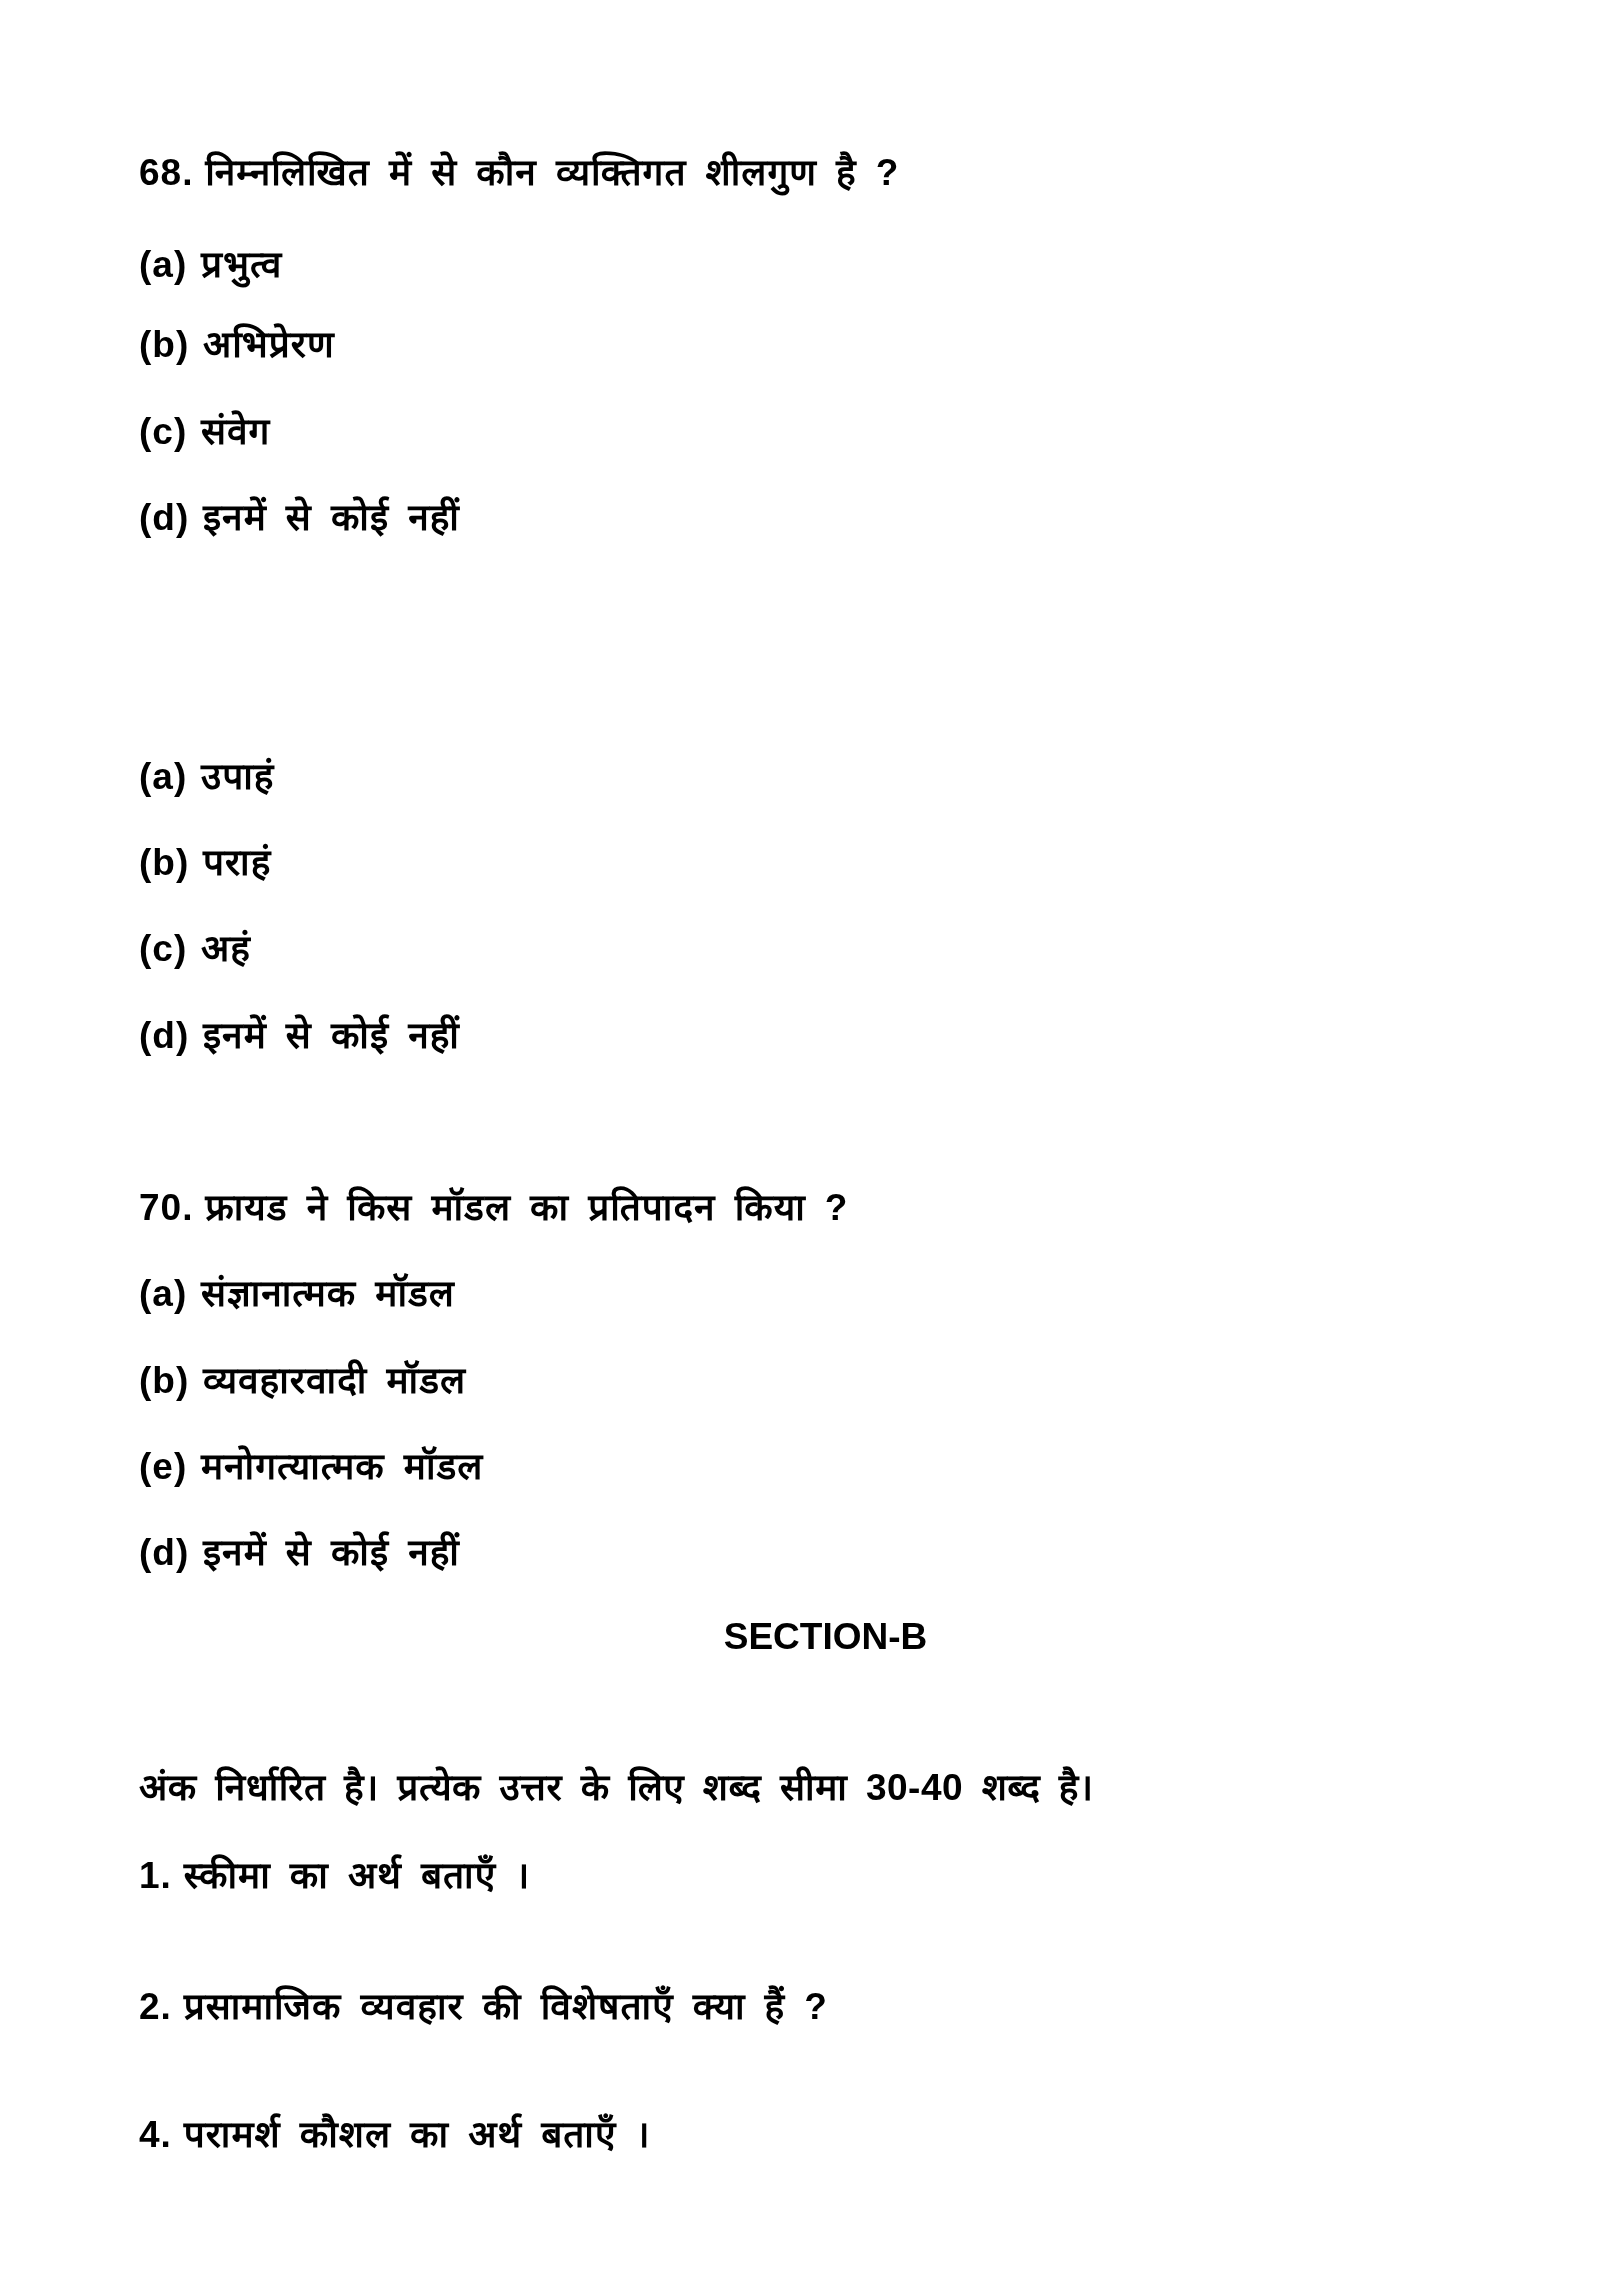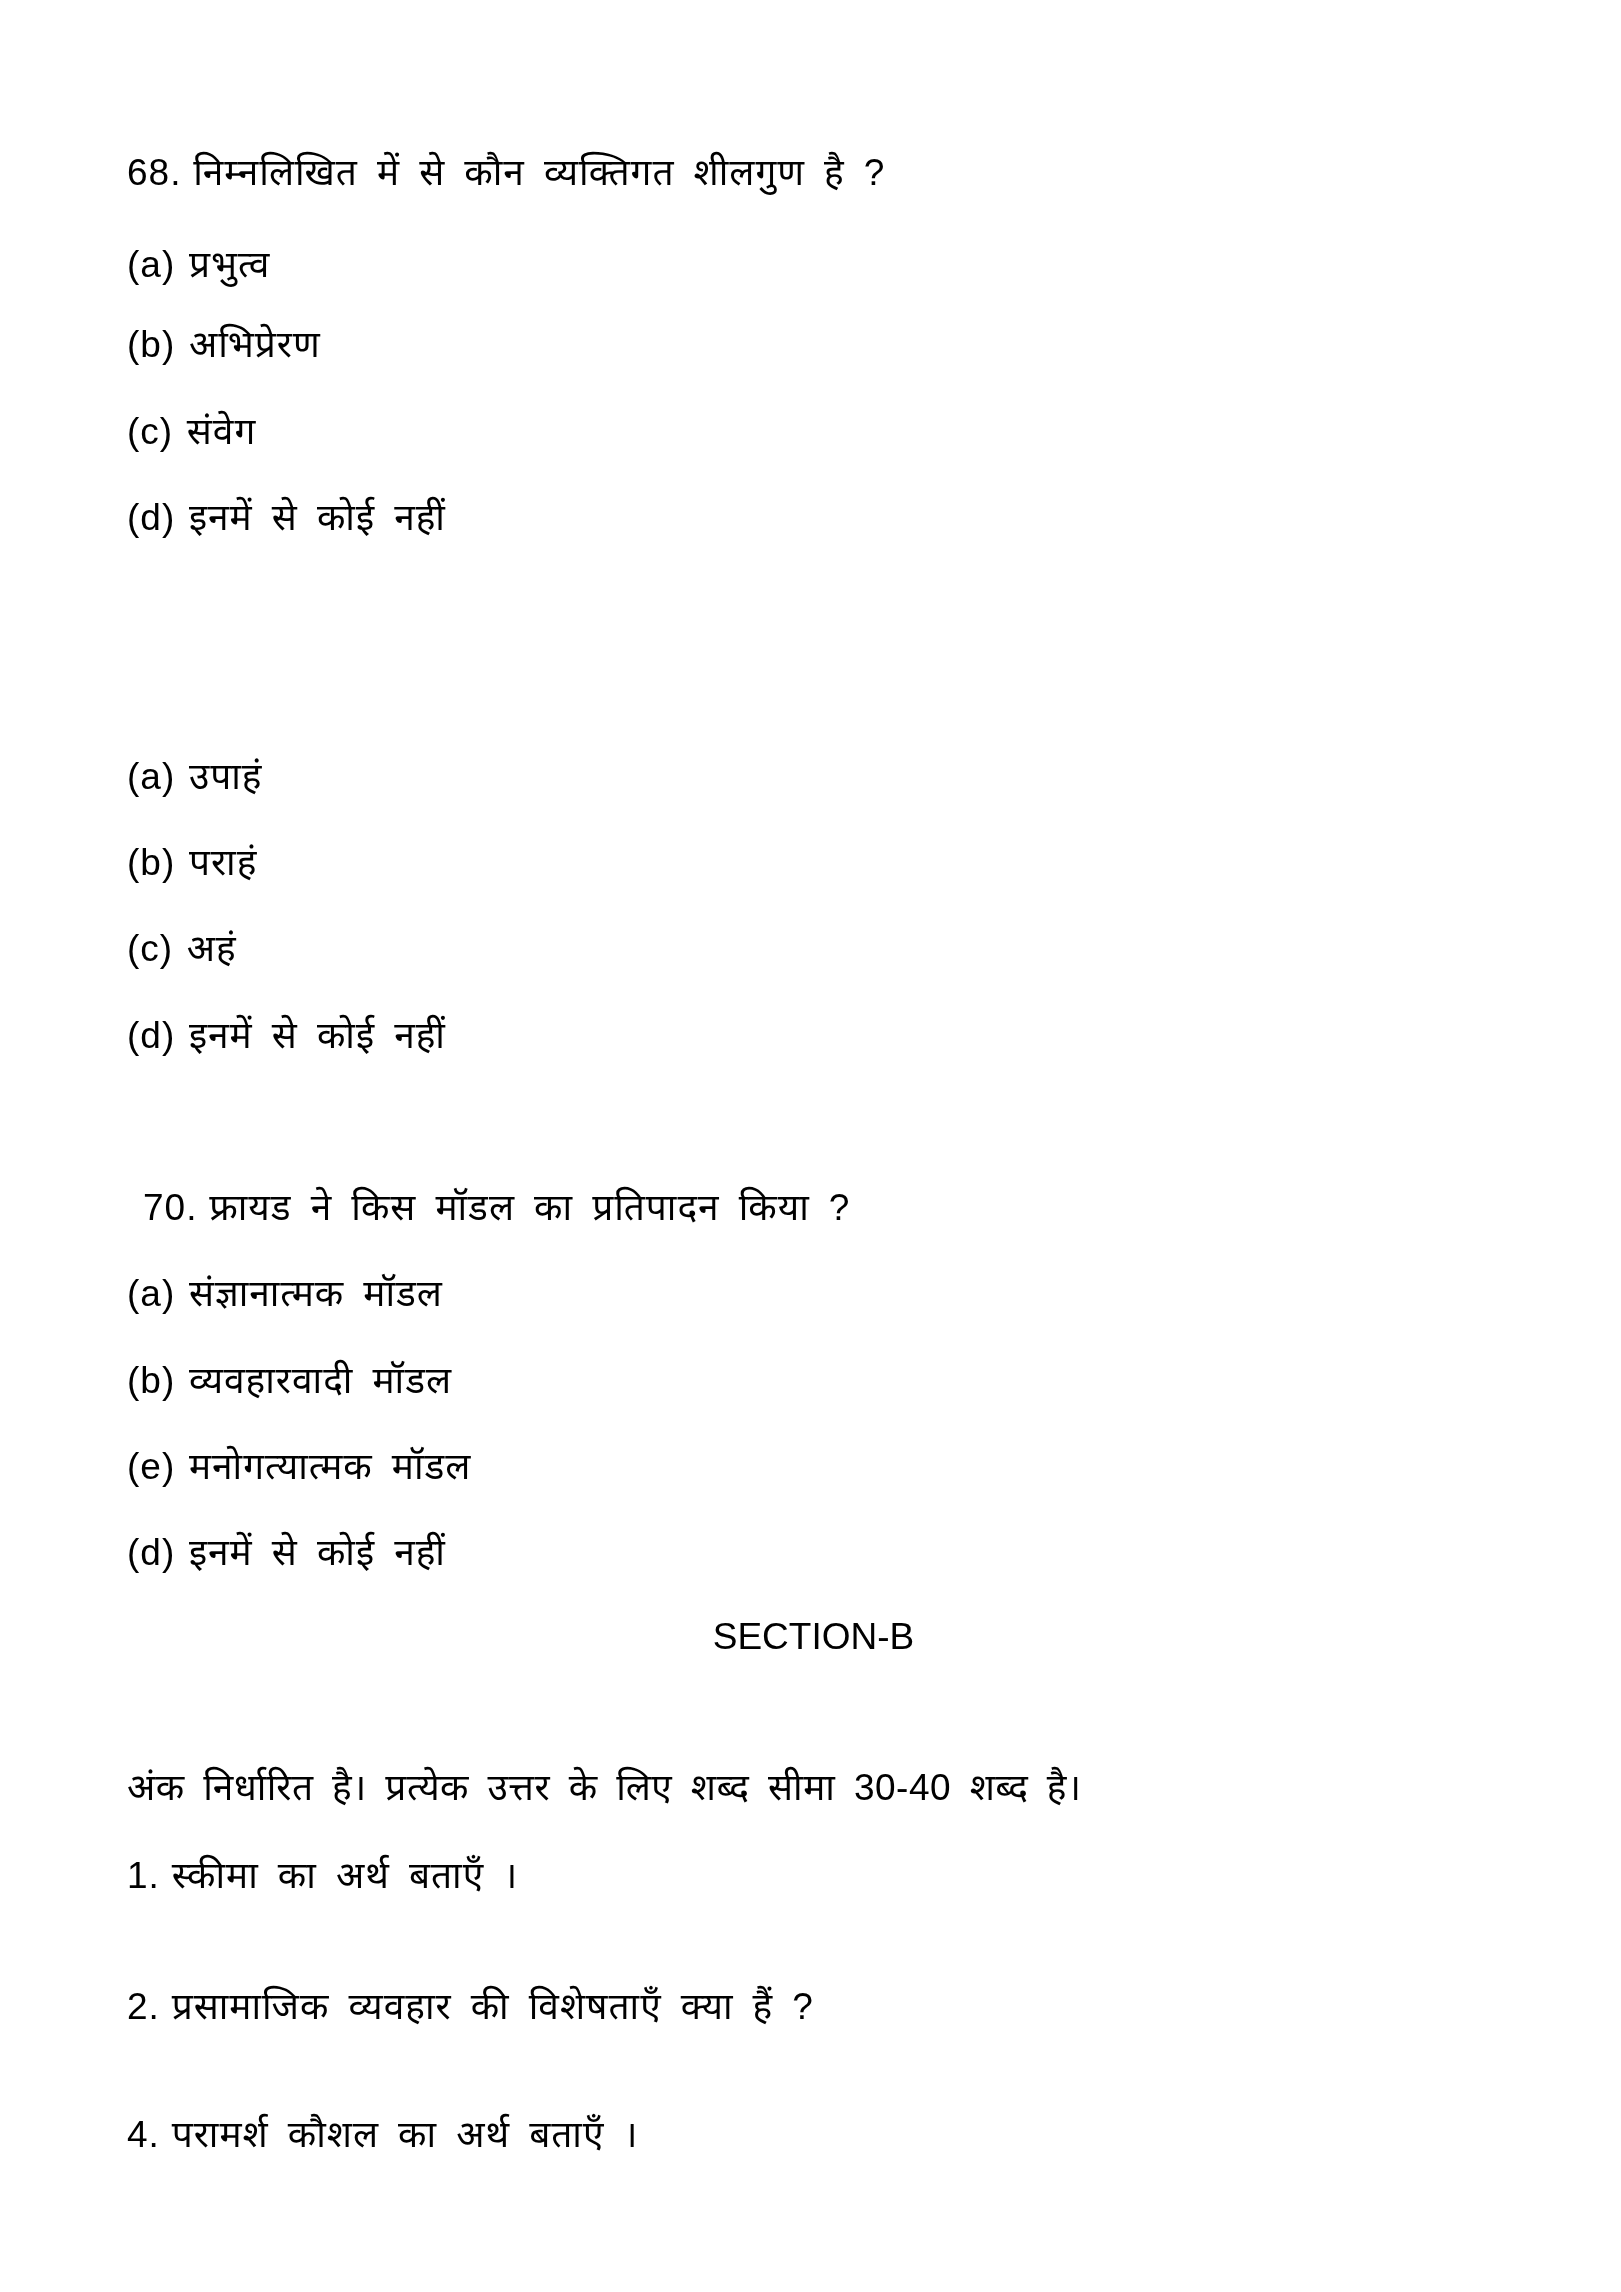"68. निम्नलिखित में से कौन" .page { font-weight: none -> bold; left: 0 -> 12px }
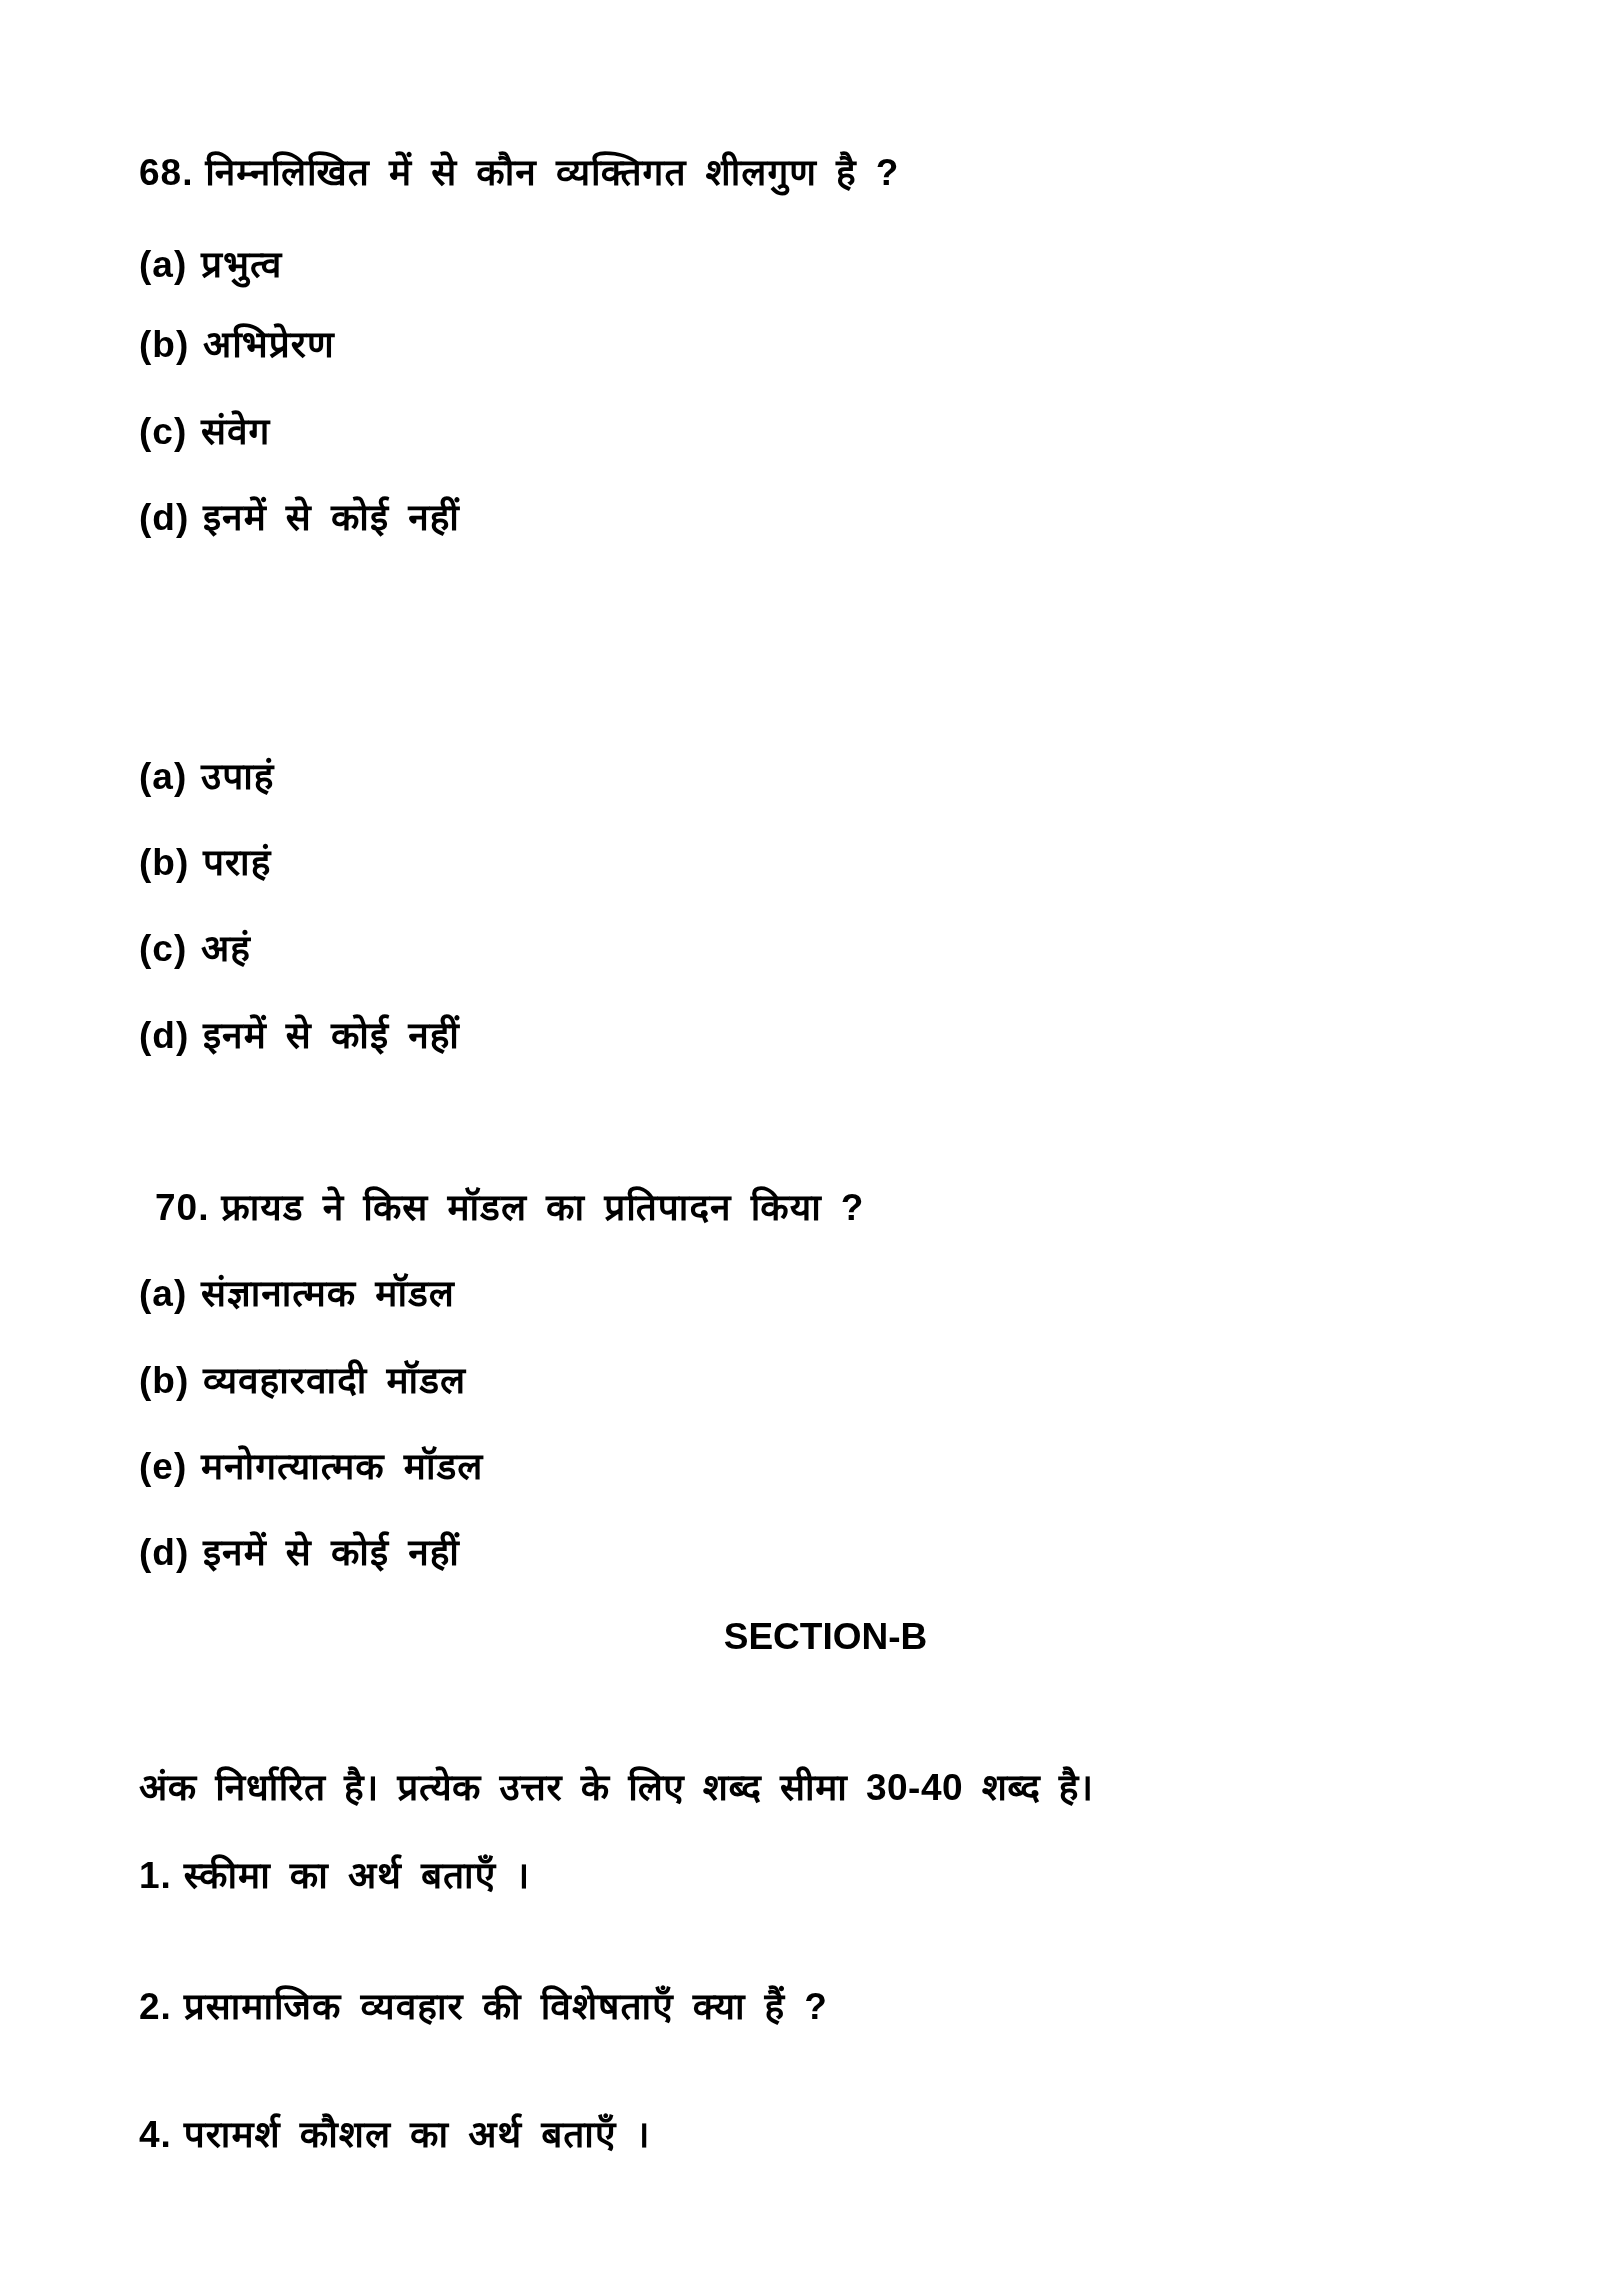"70. फ्रायड ने किस मॉडल" div.line { margin-left: 16px -> none }
